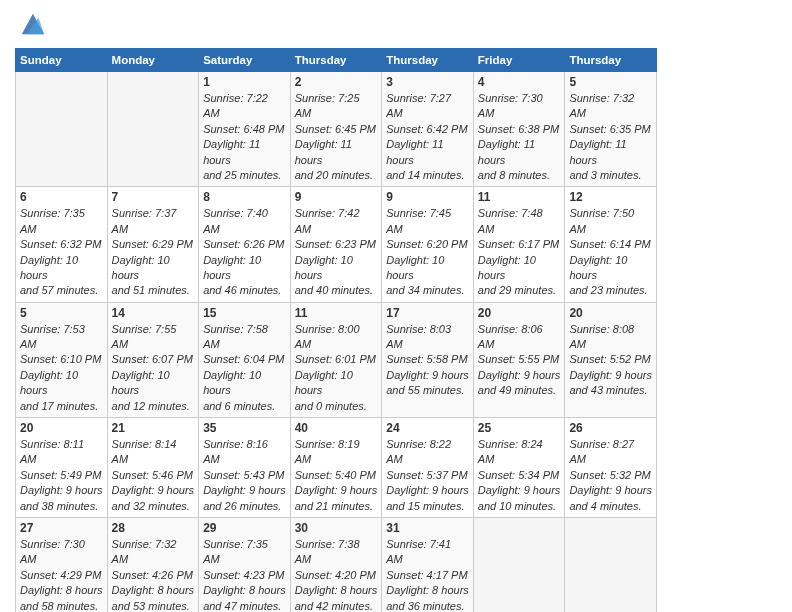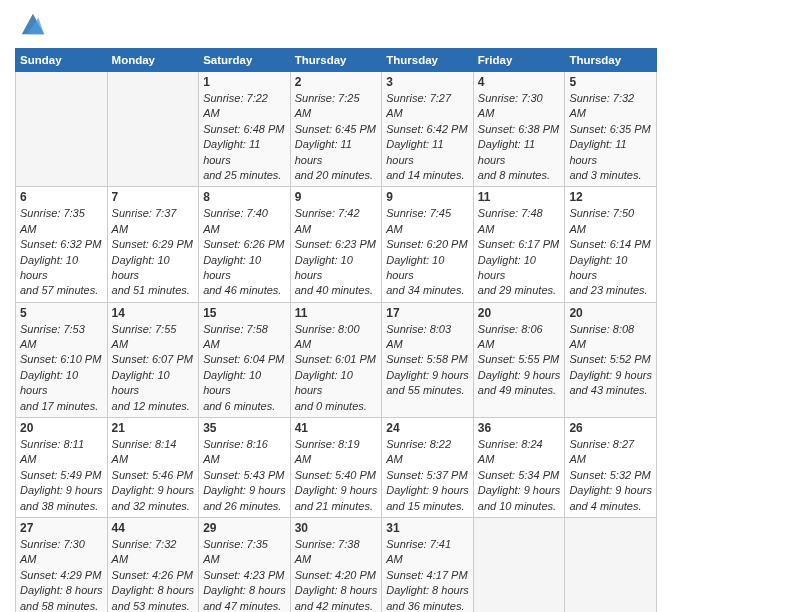"41" span.day-num { text: 41 -> 40 }
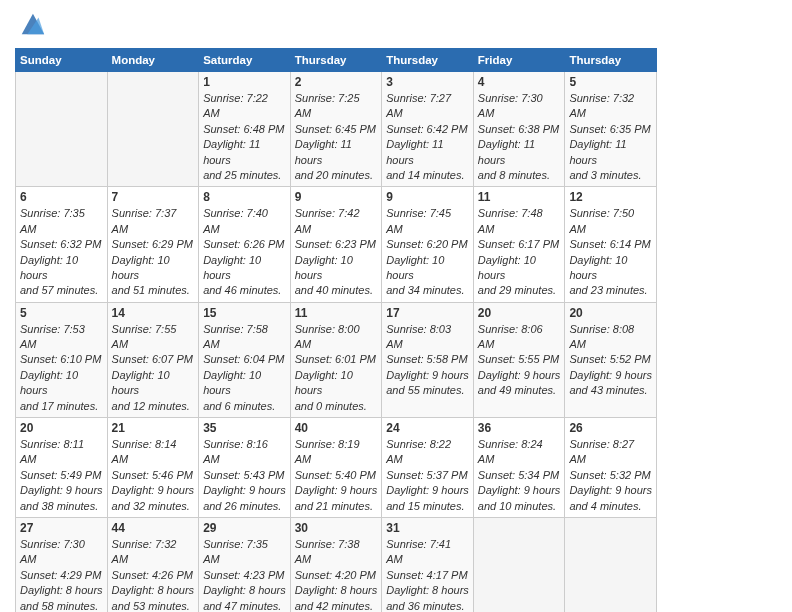"36" span.day-num { text: 36 -> 25 }
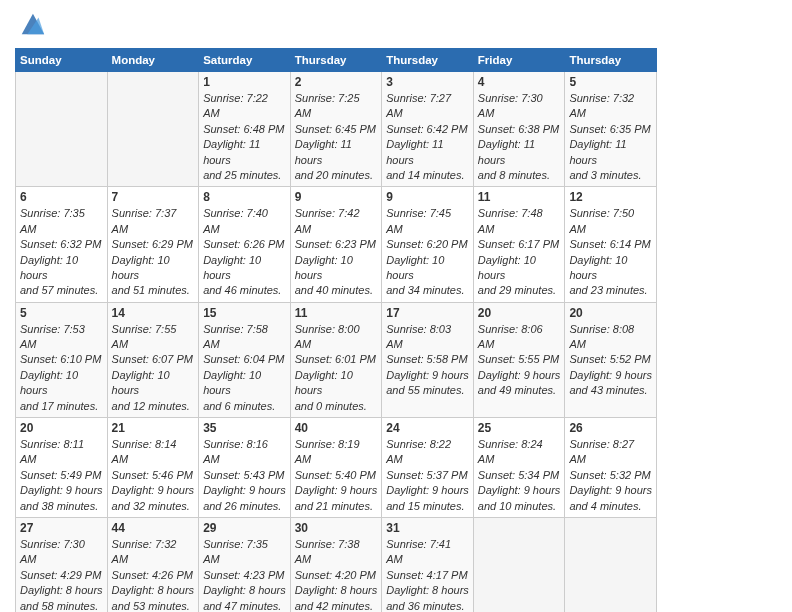"44" span.day-num { text: 44 -> 28 }
